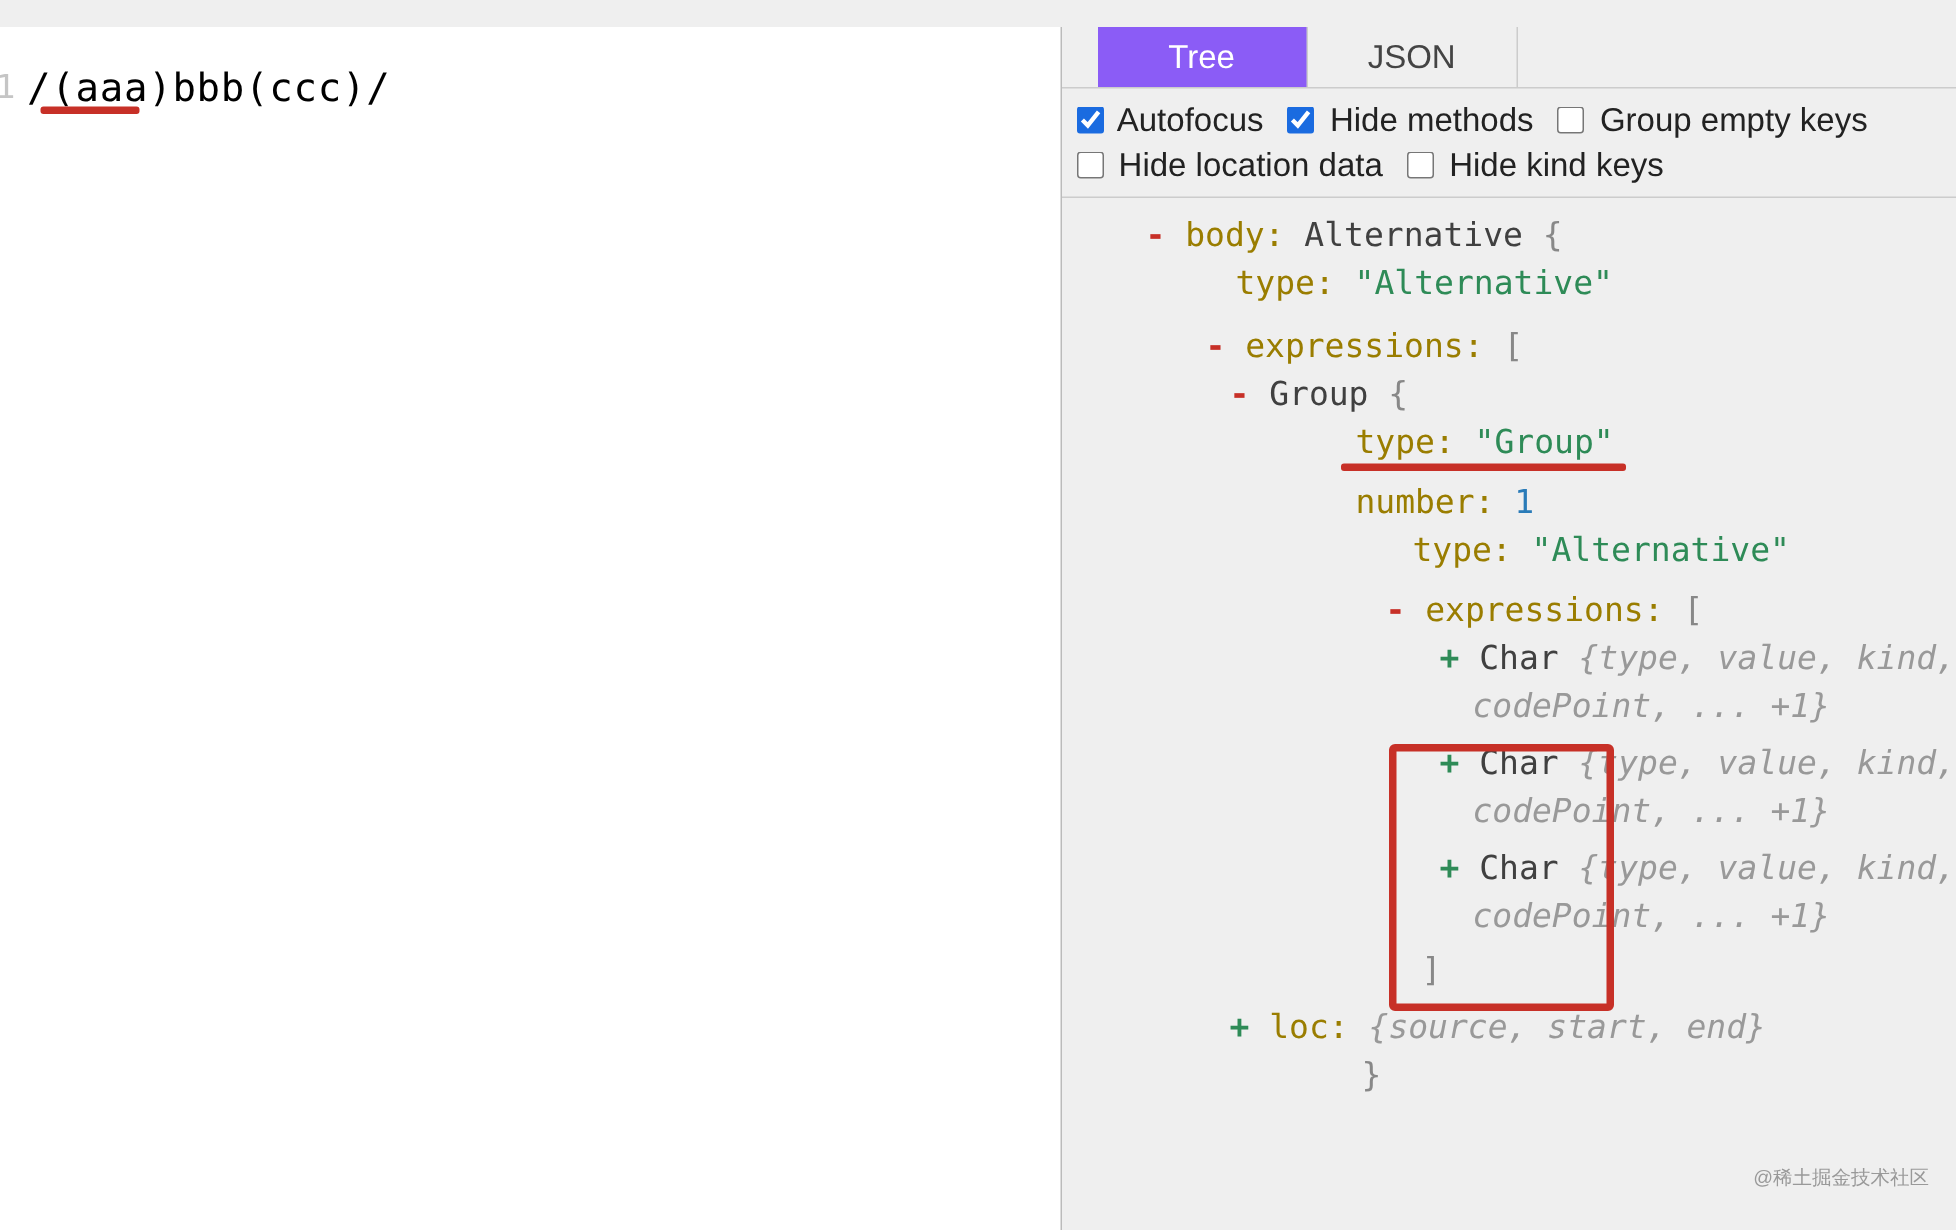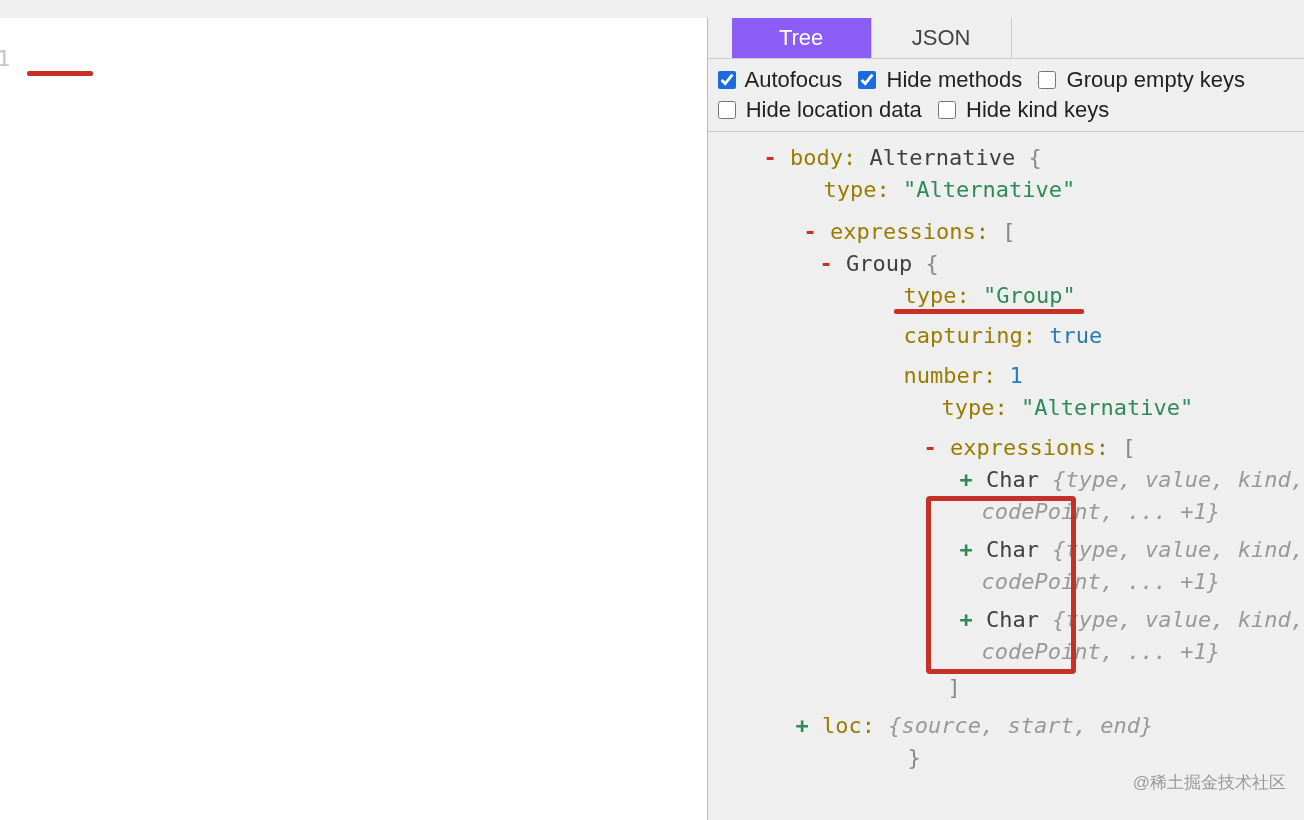"/(aaa)bbb(ccc)/" div.code-line { html: none -> <div>/(aaa)bbb(ccc)/</div> }
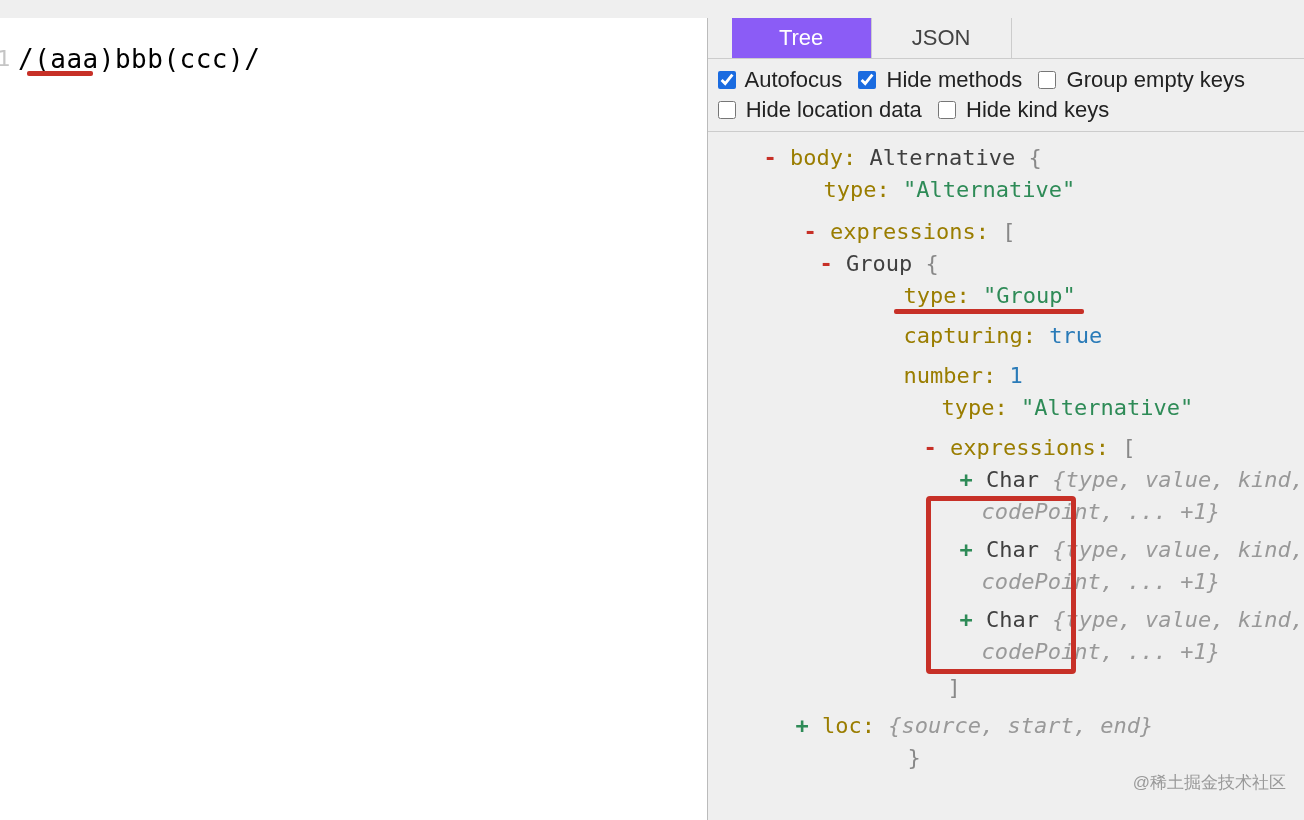"capturing: true" div.row { html: <div> <span>capturing</span><span>:</span> <span> </span><span>true</span> </div> -> none }
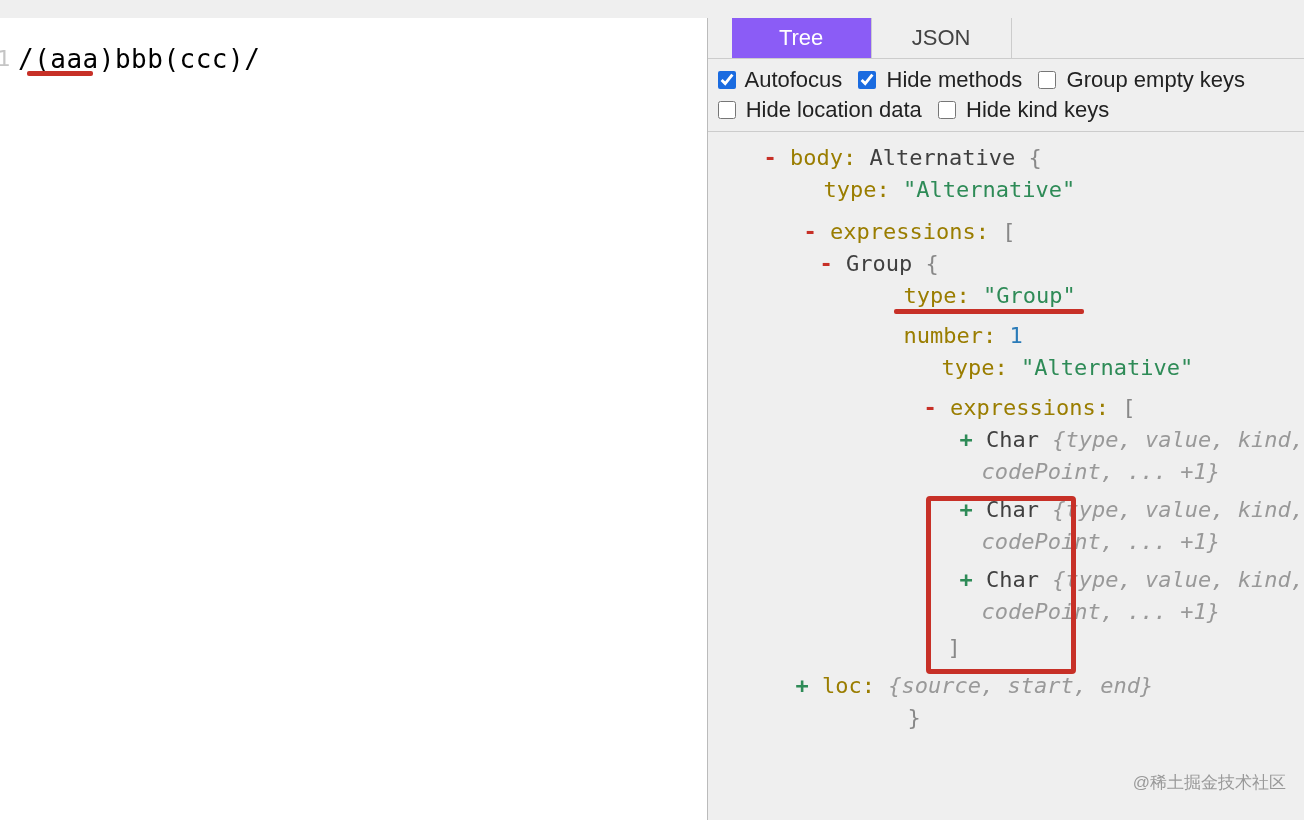"+ loc: {source, start, end}" div.row { padding-left: 88px -> 112px }
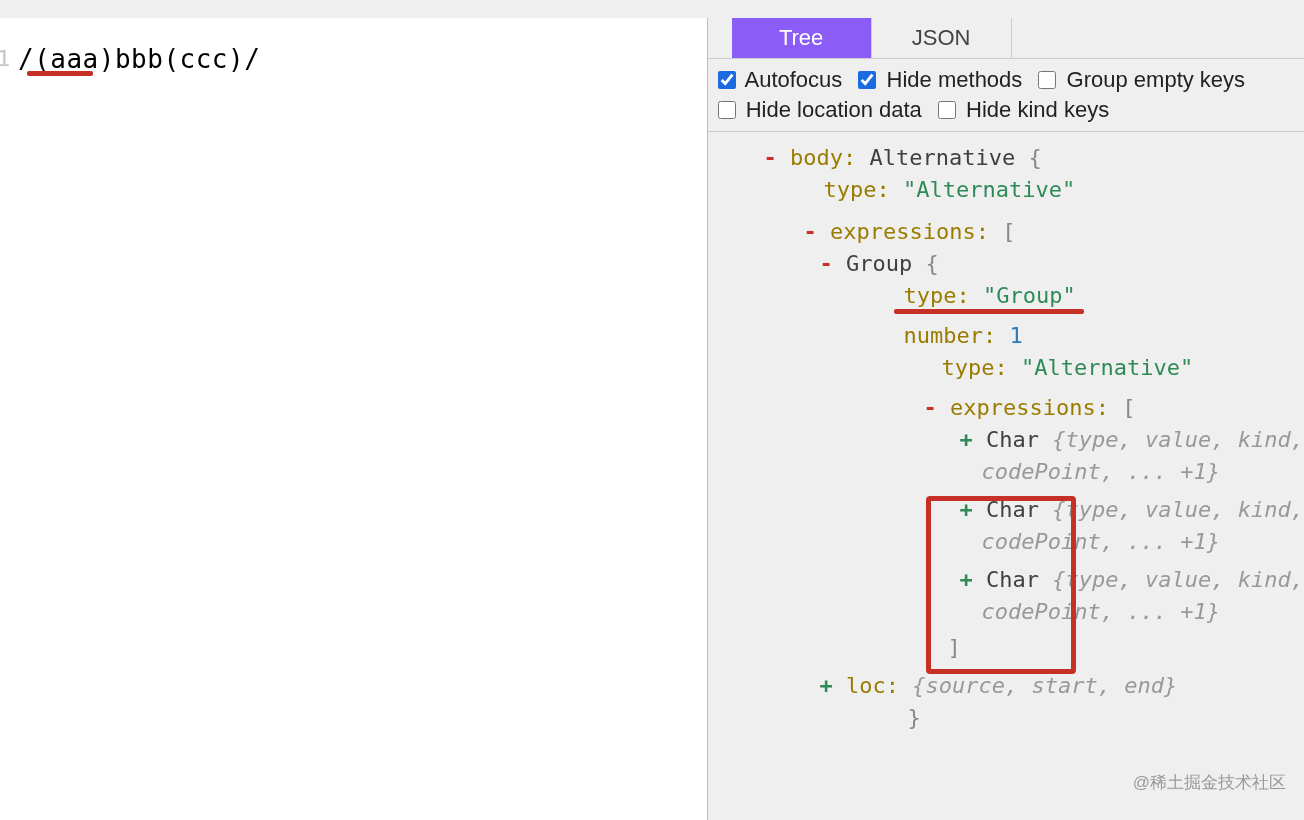"@稀土掘金技术社区" .watermark { font-size: 17px -> 13px }
